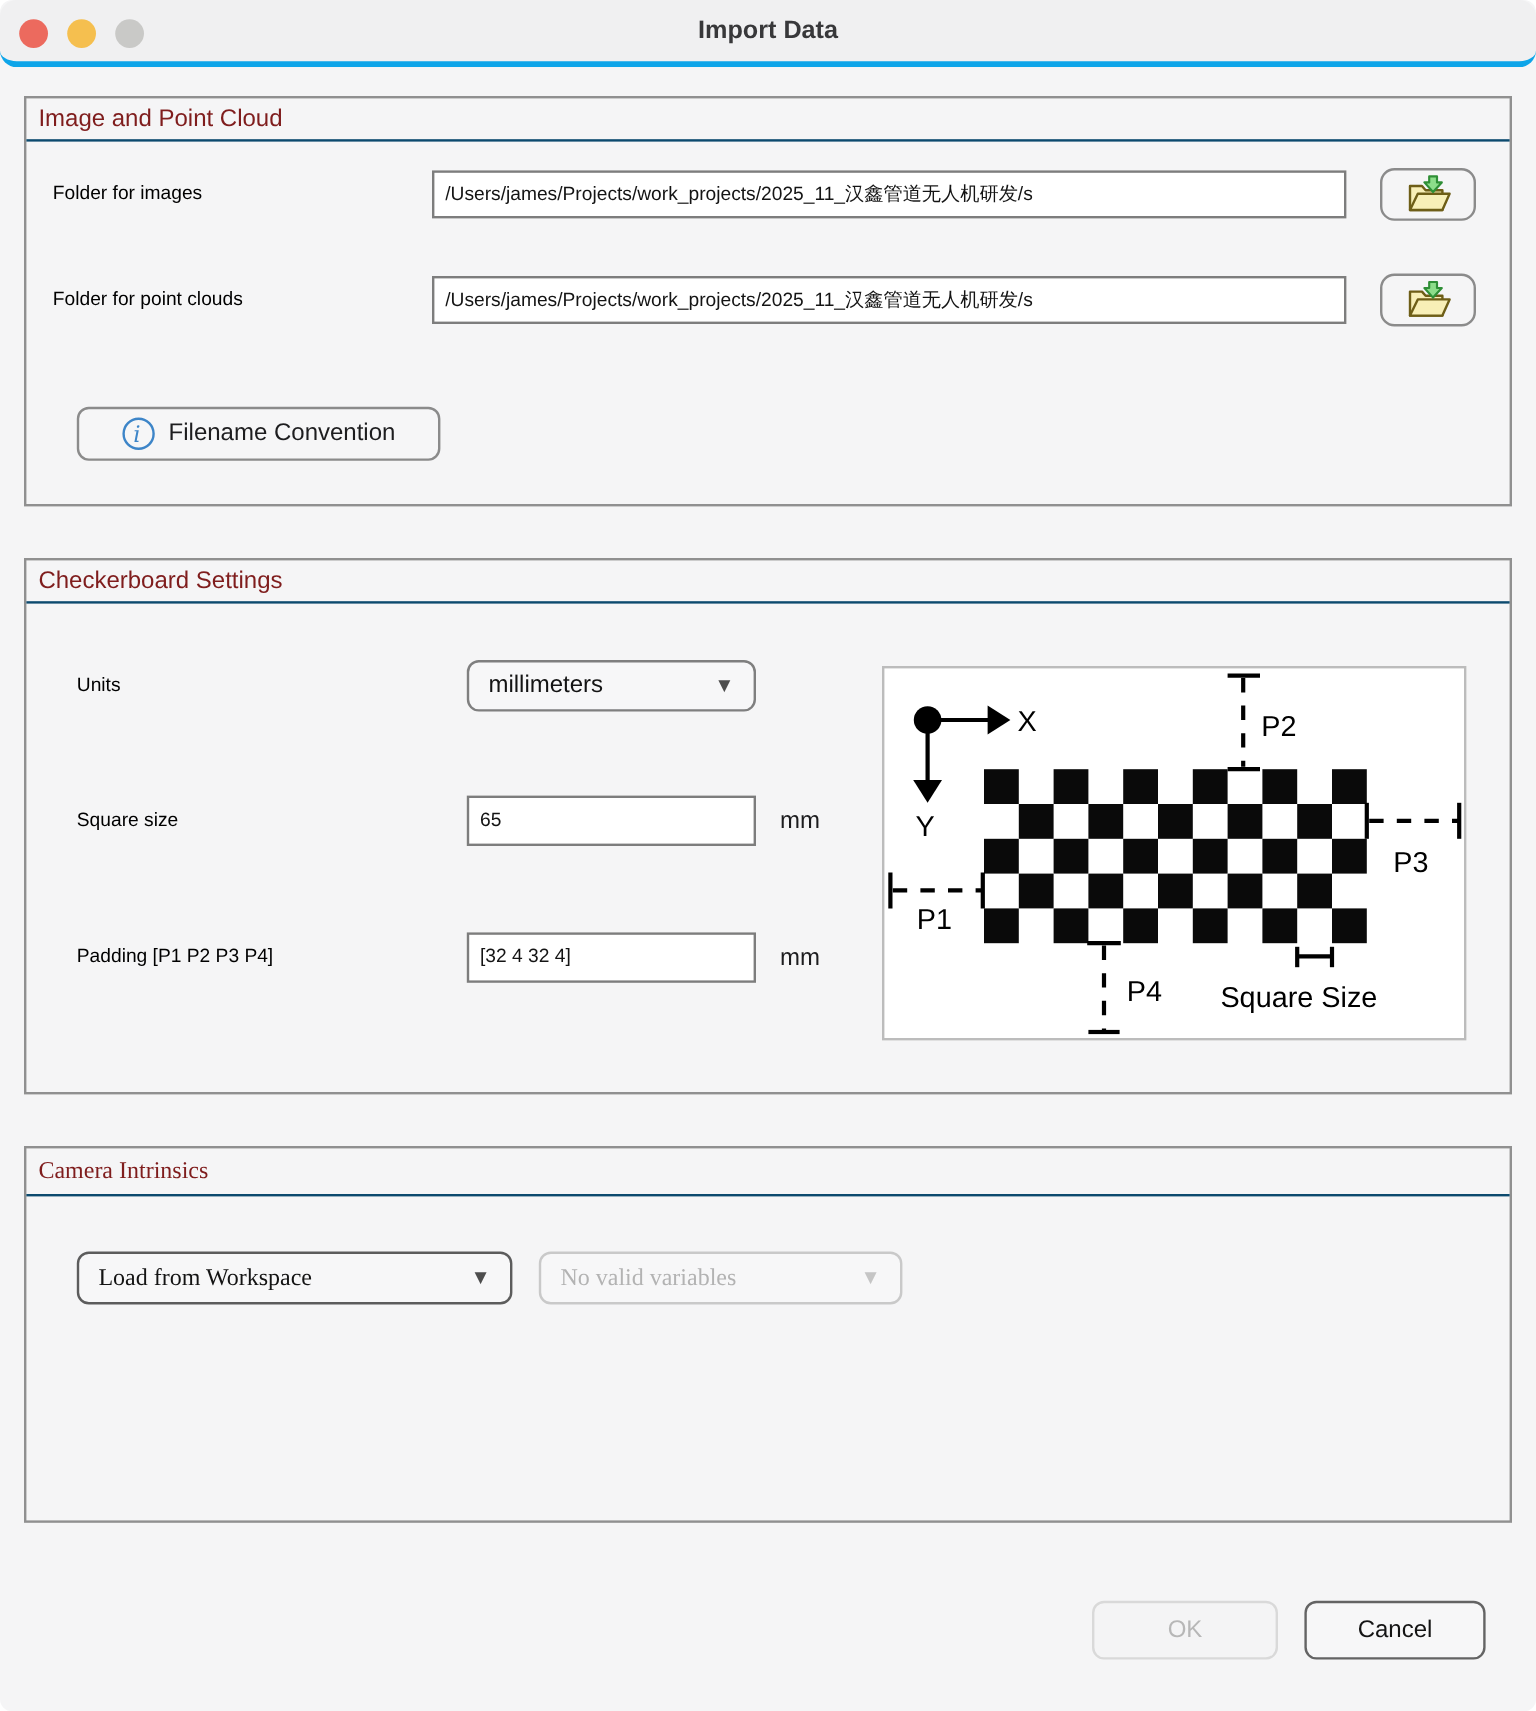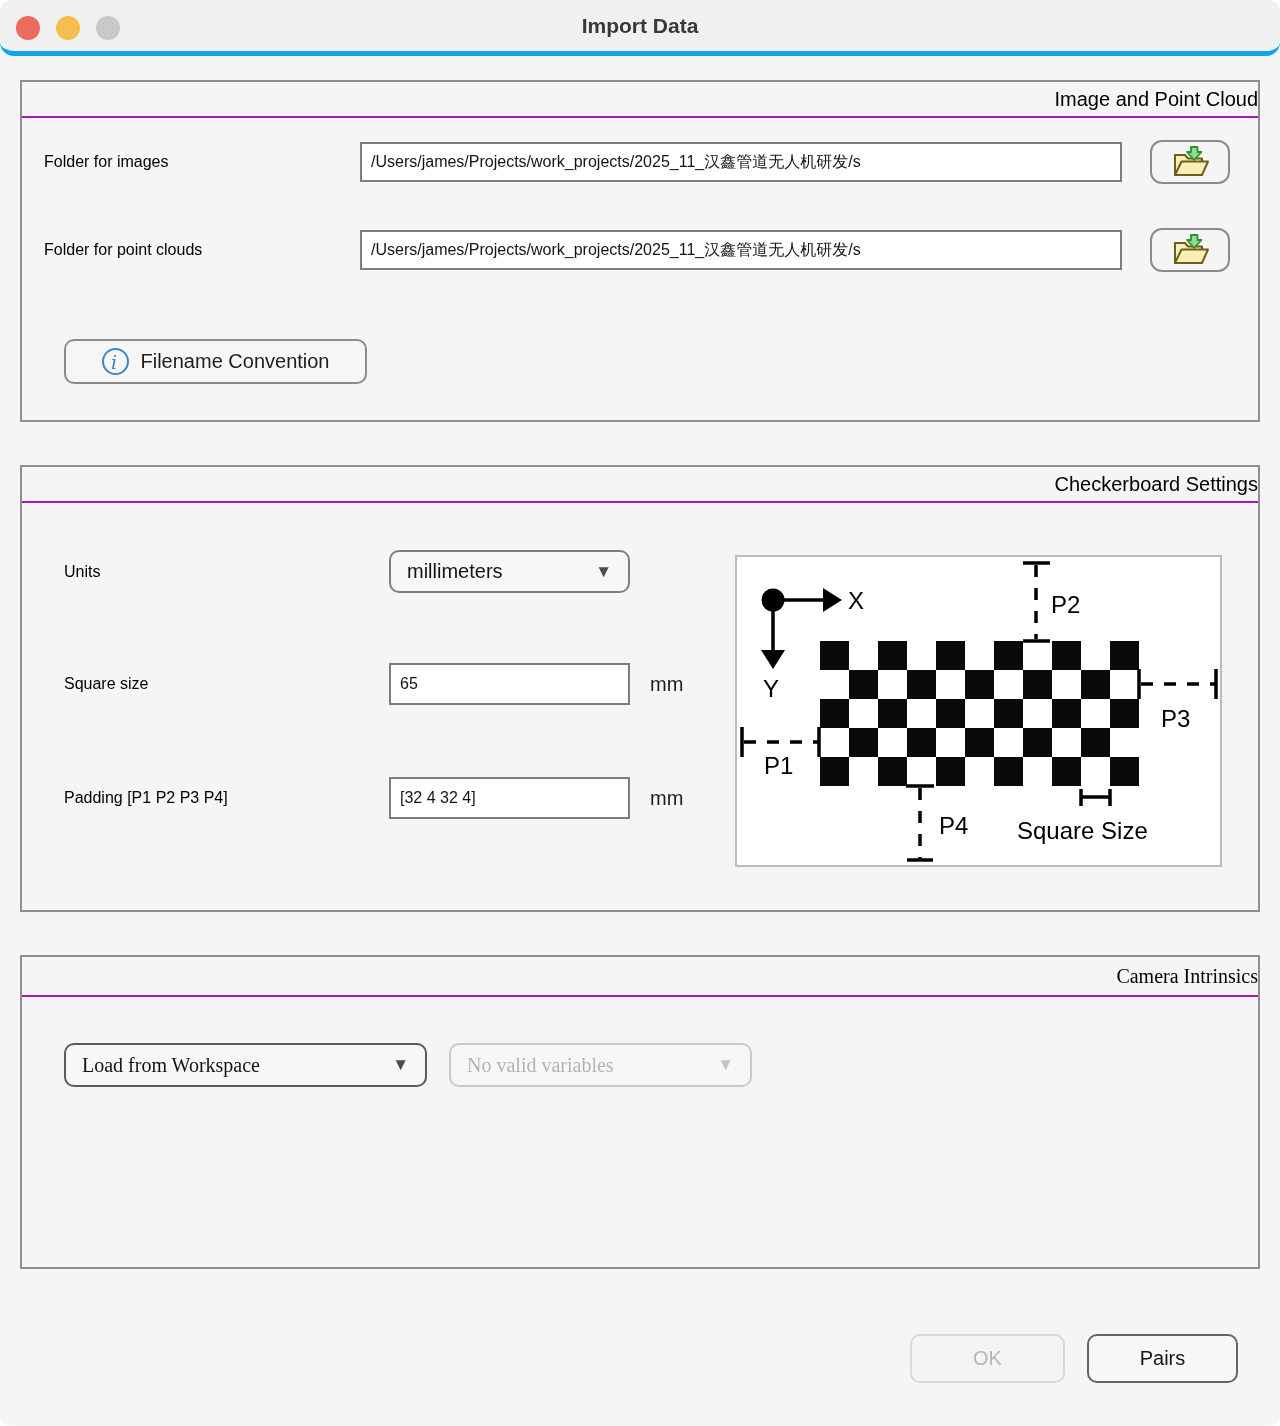"Image and Point Cloud" .groupbox-title { border-bottom: 2px solid #a21caf -> 2px solid #0c4a6e; color: #000000 -> #7f1d1d; text-align: right -> none }
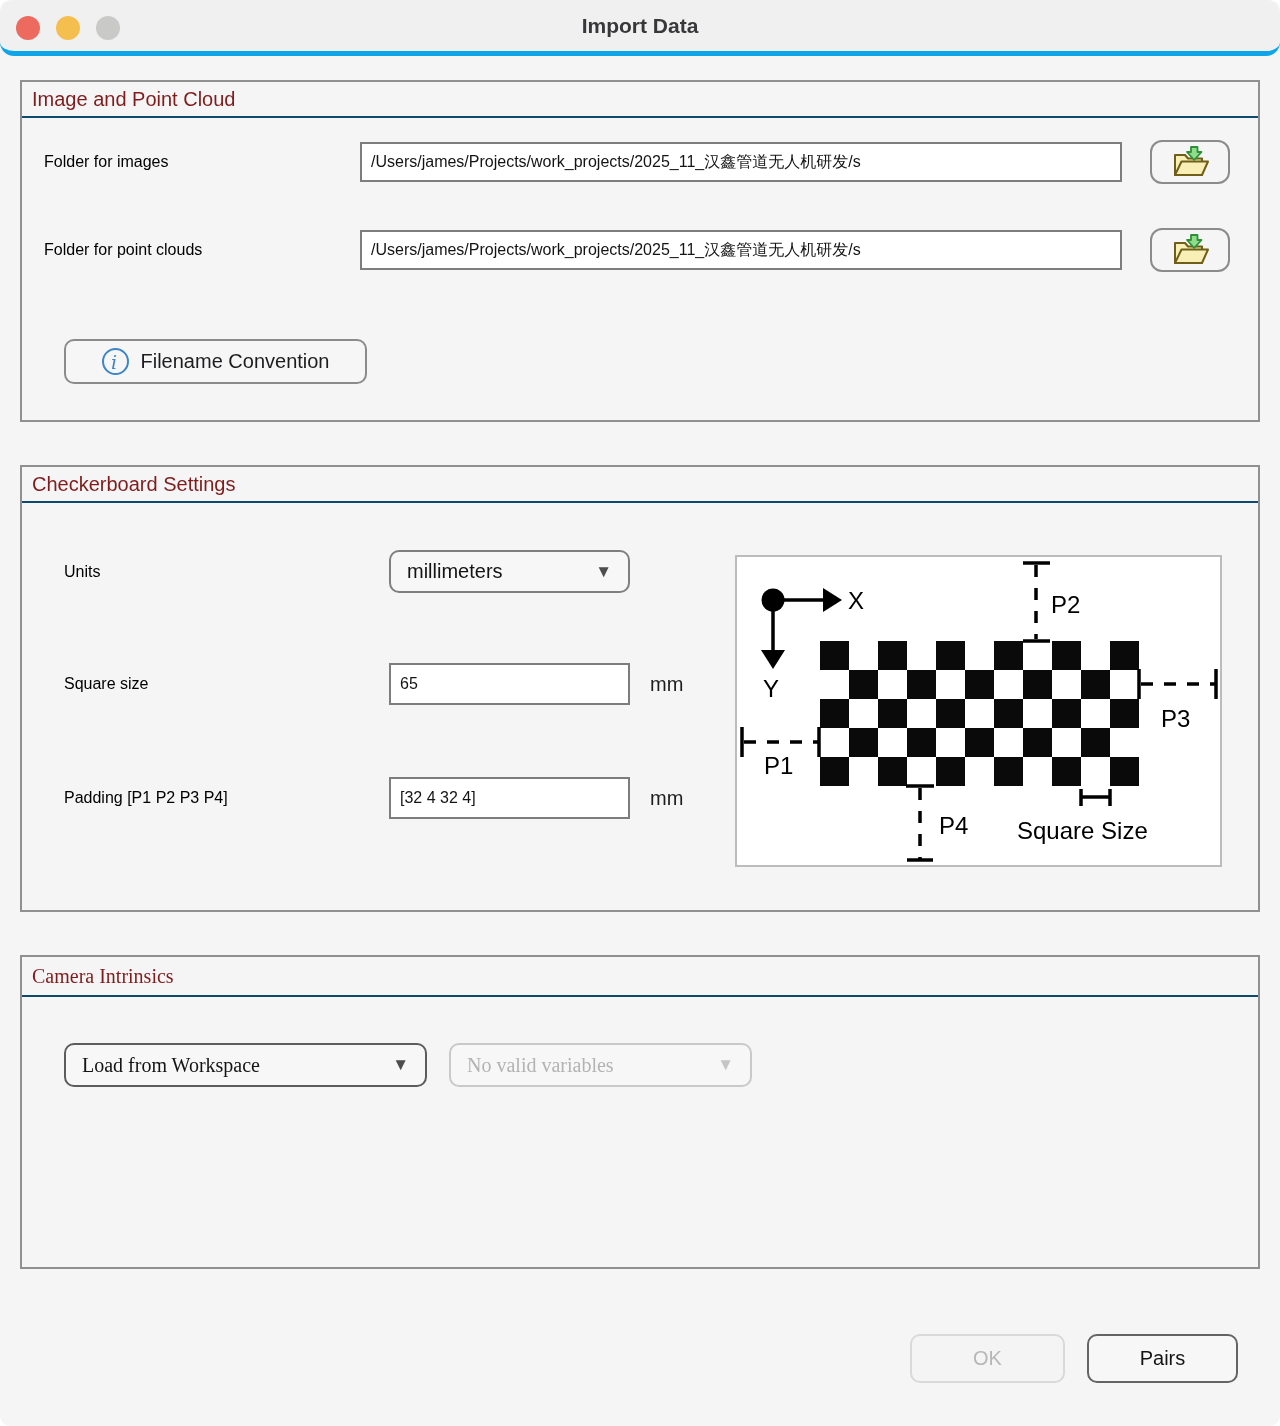"Pairs" div.footer-btn { text: Pairs -> Cancel }
